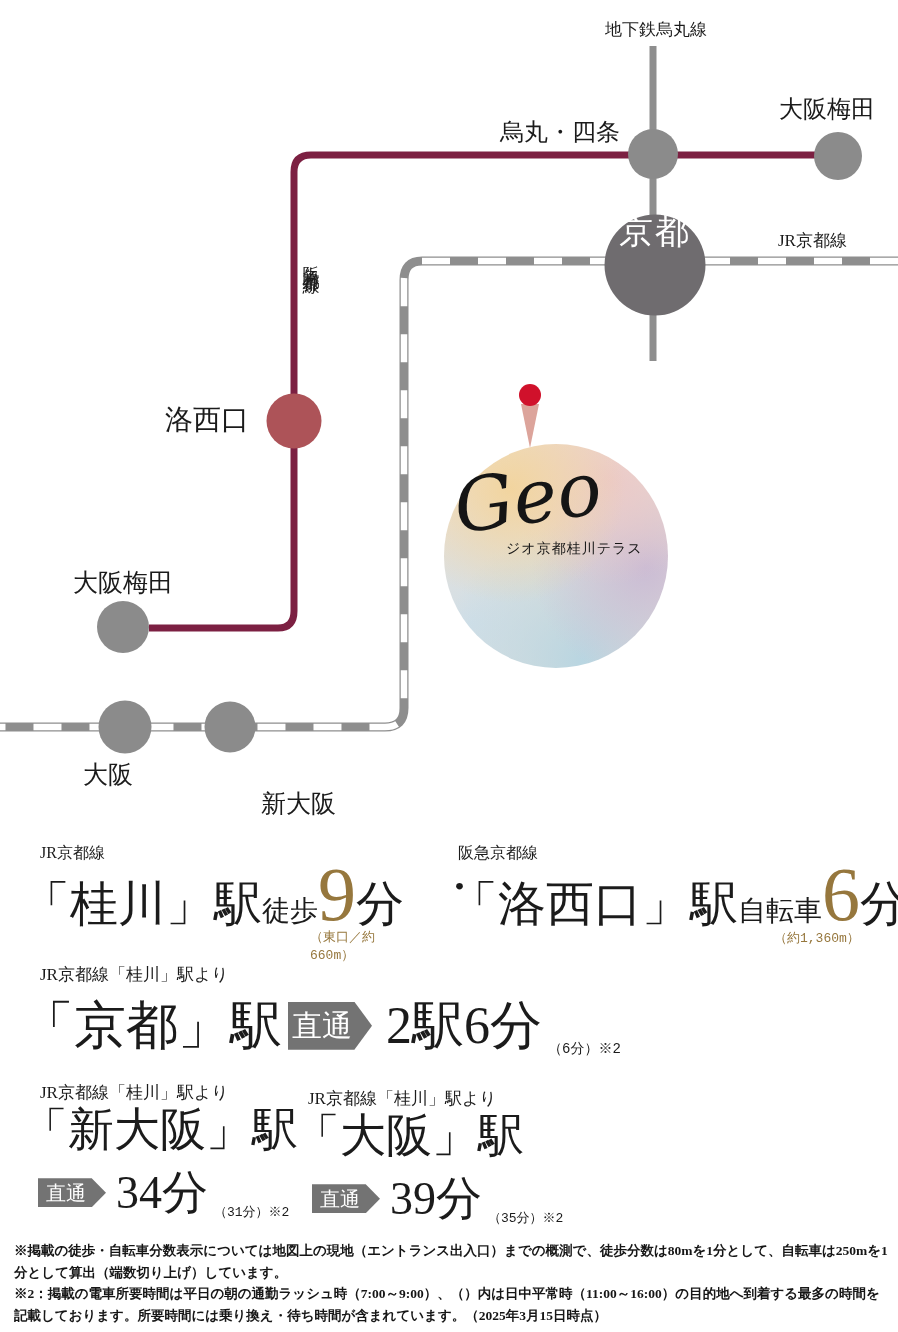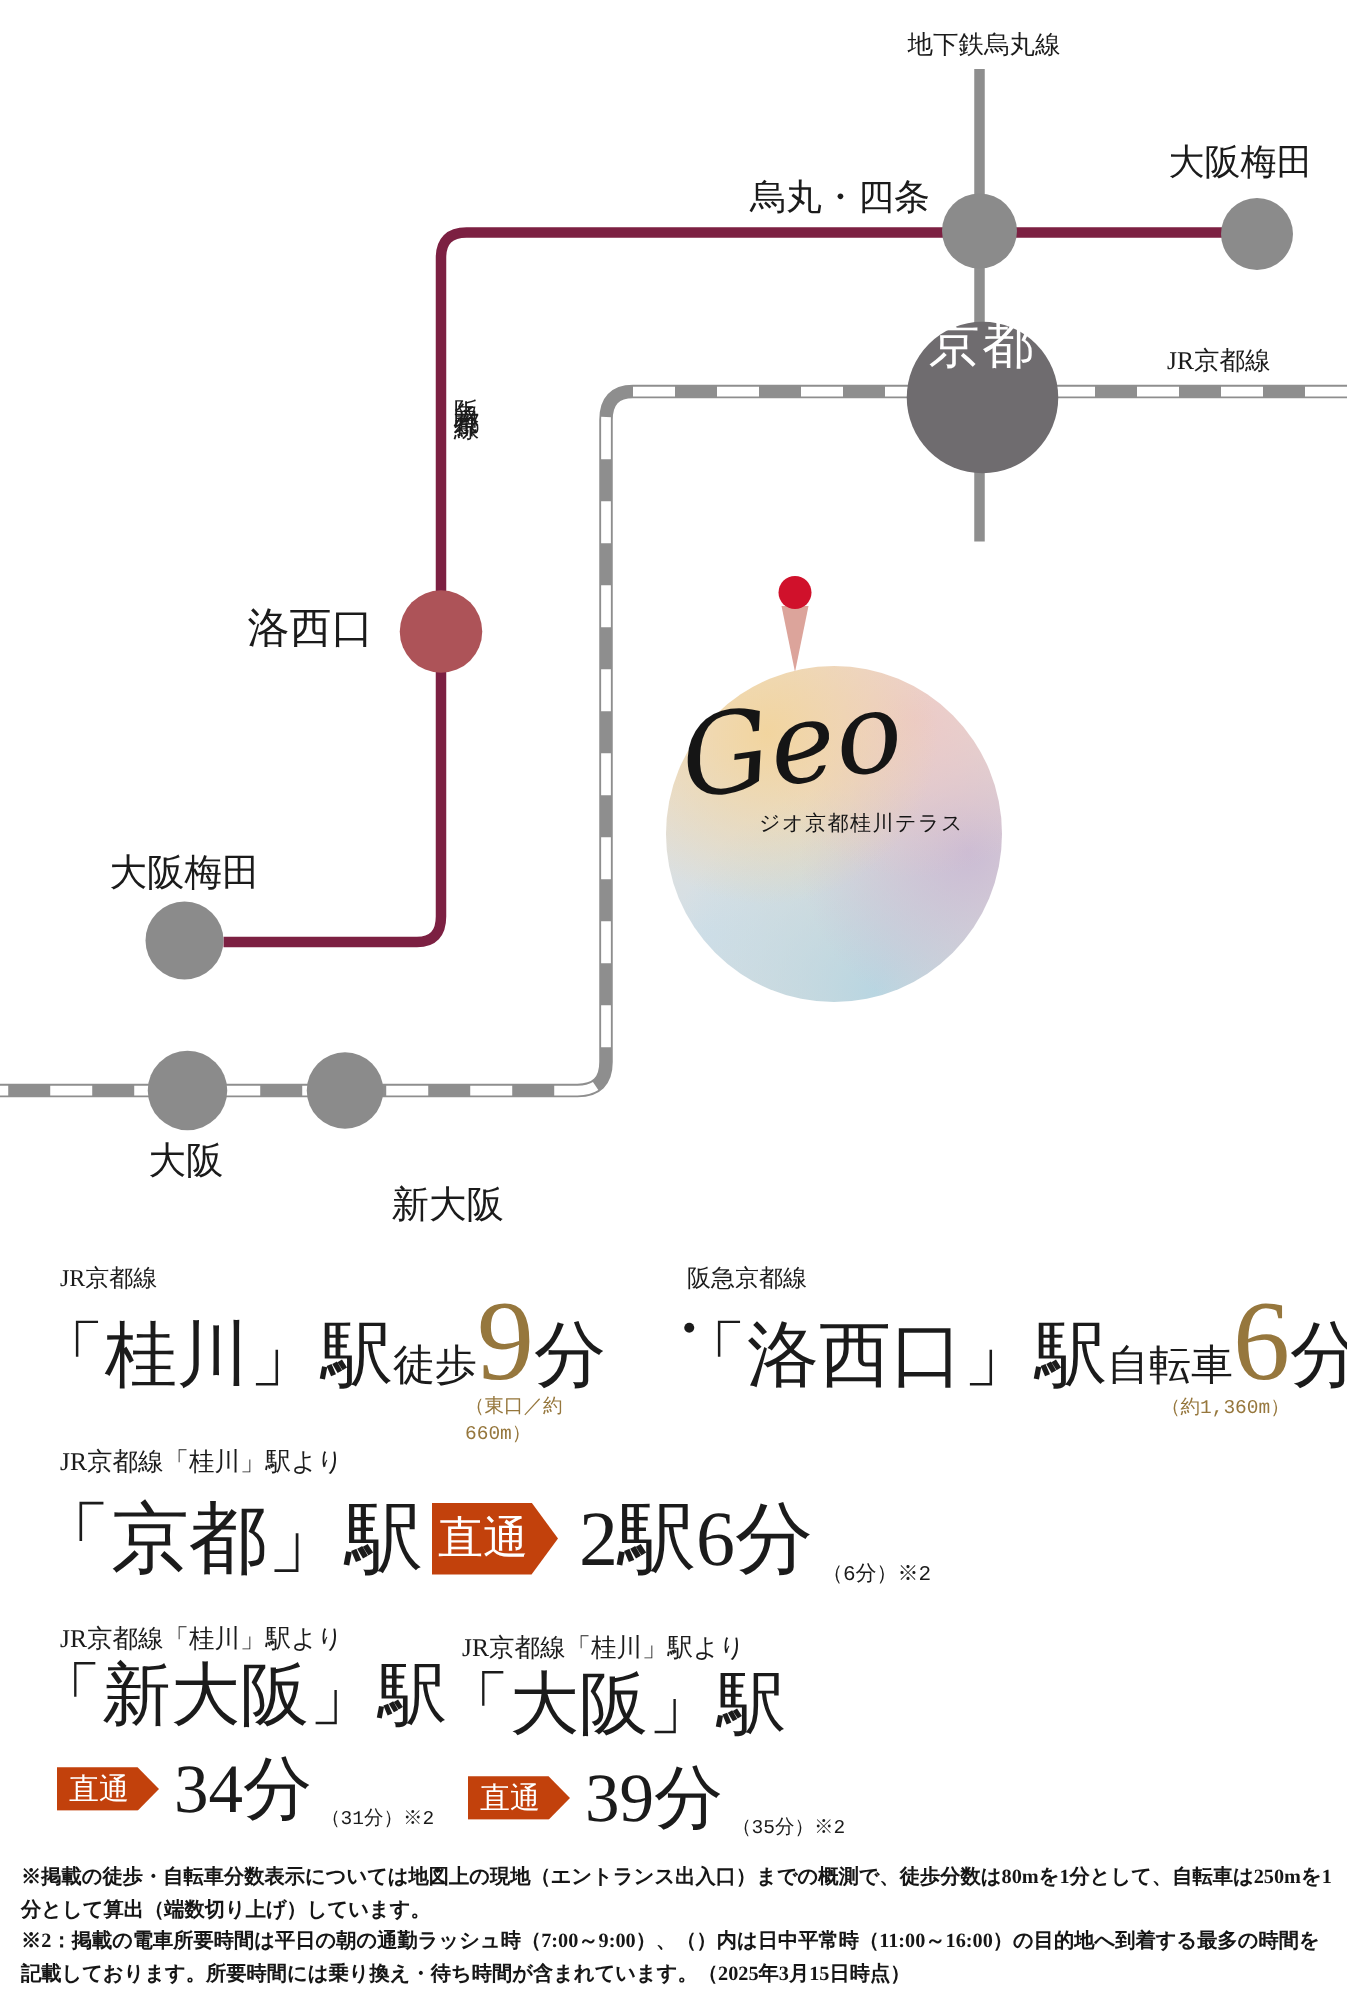"大阪" div.lbl { left: 99px -> 83px }
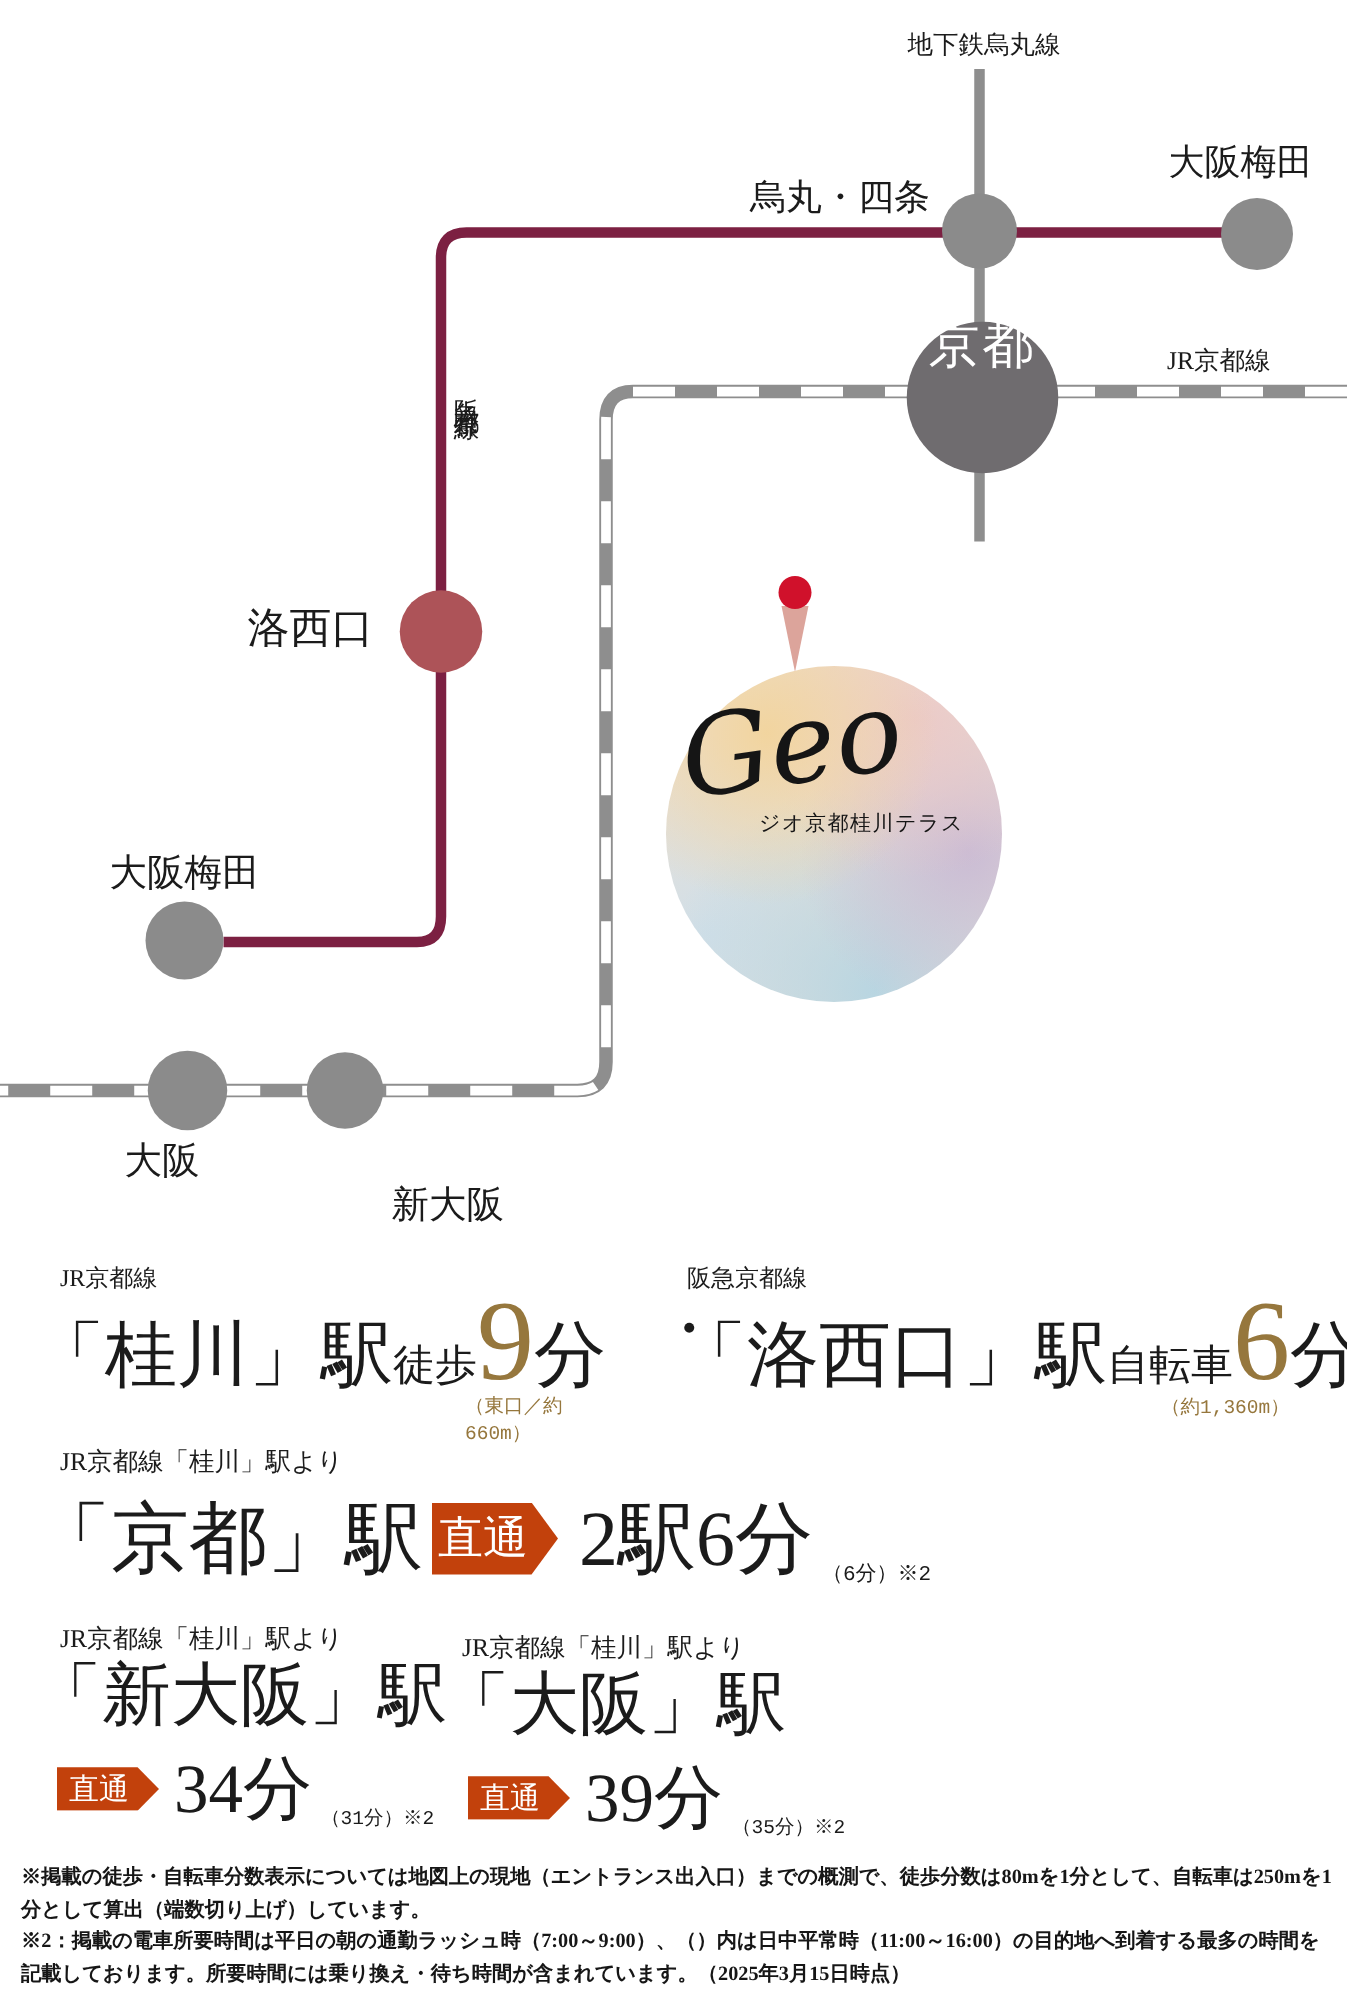"直通" .badge { background: #c2410c -> #737373 }
